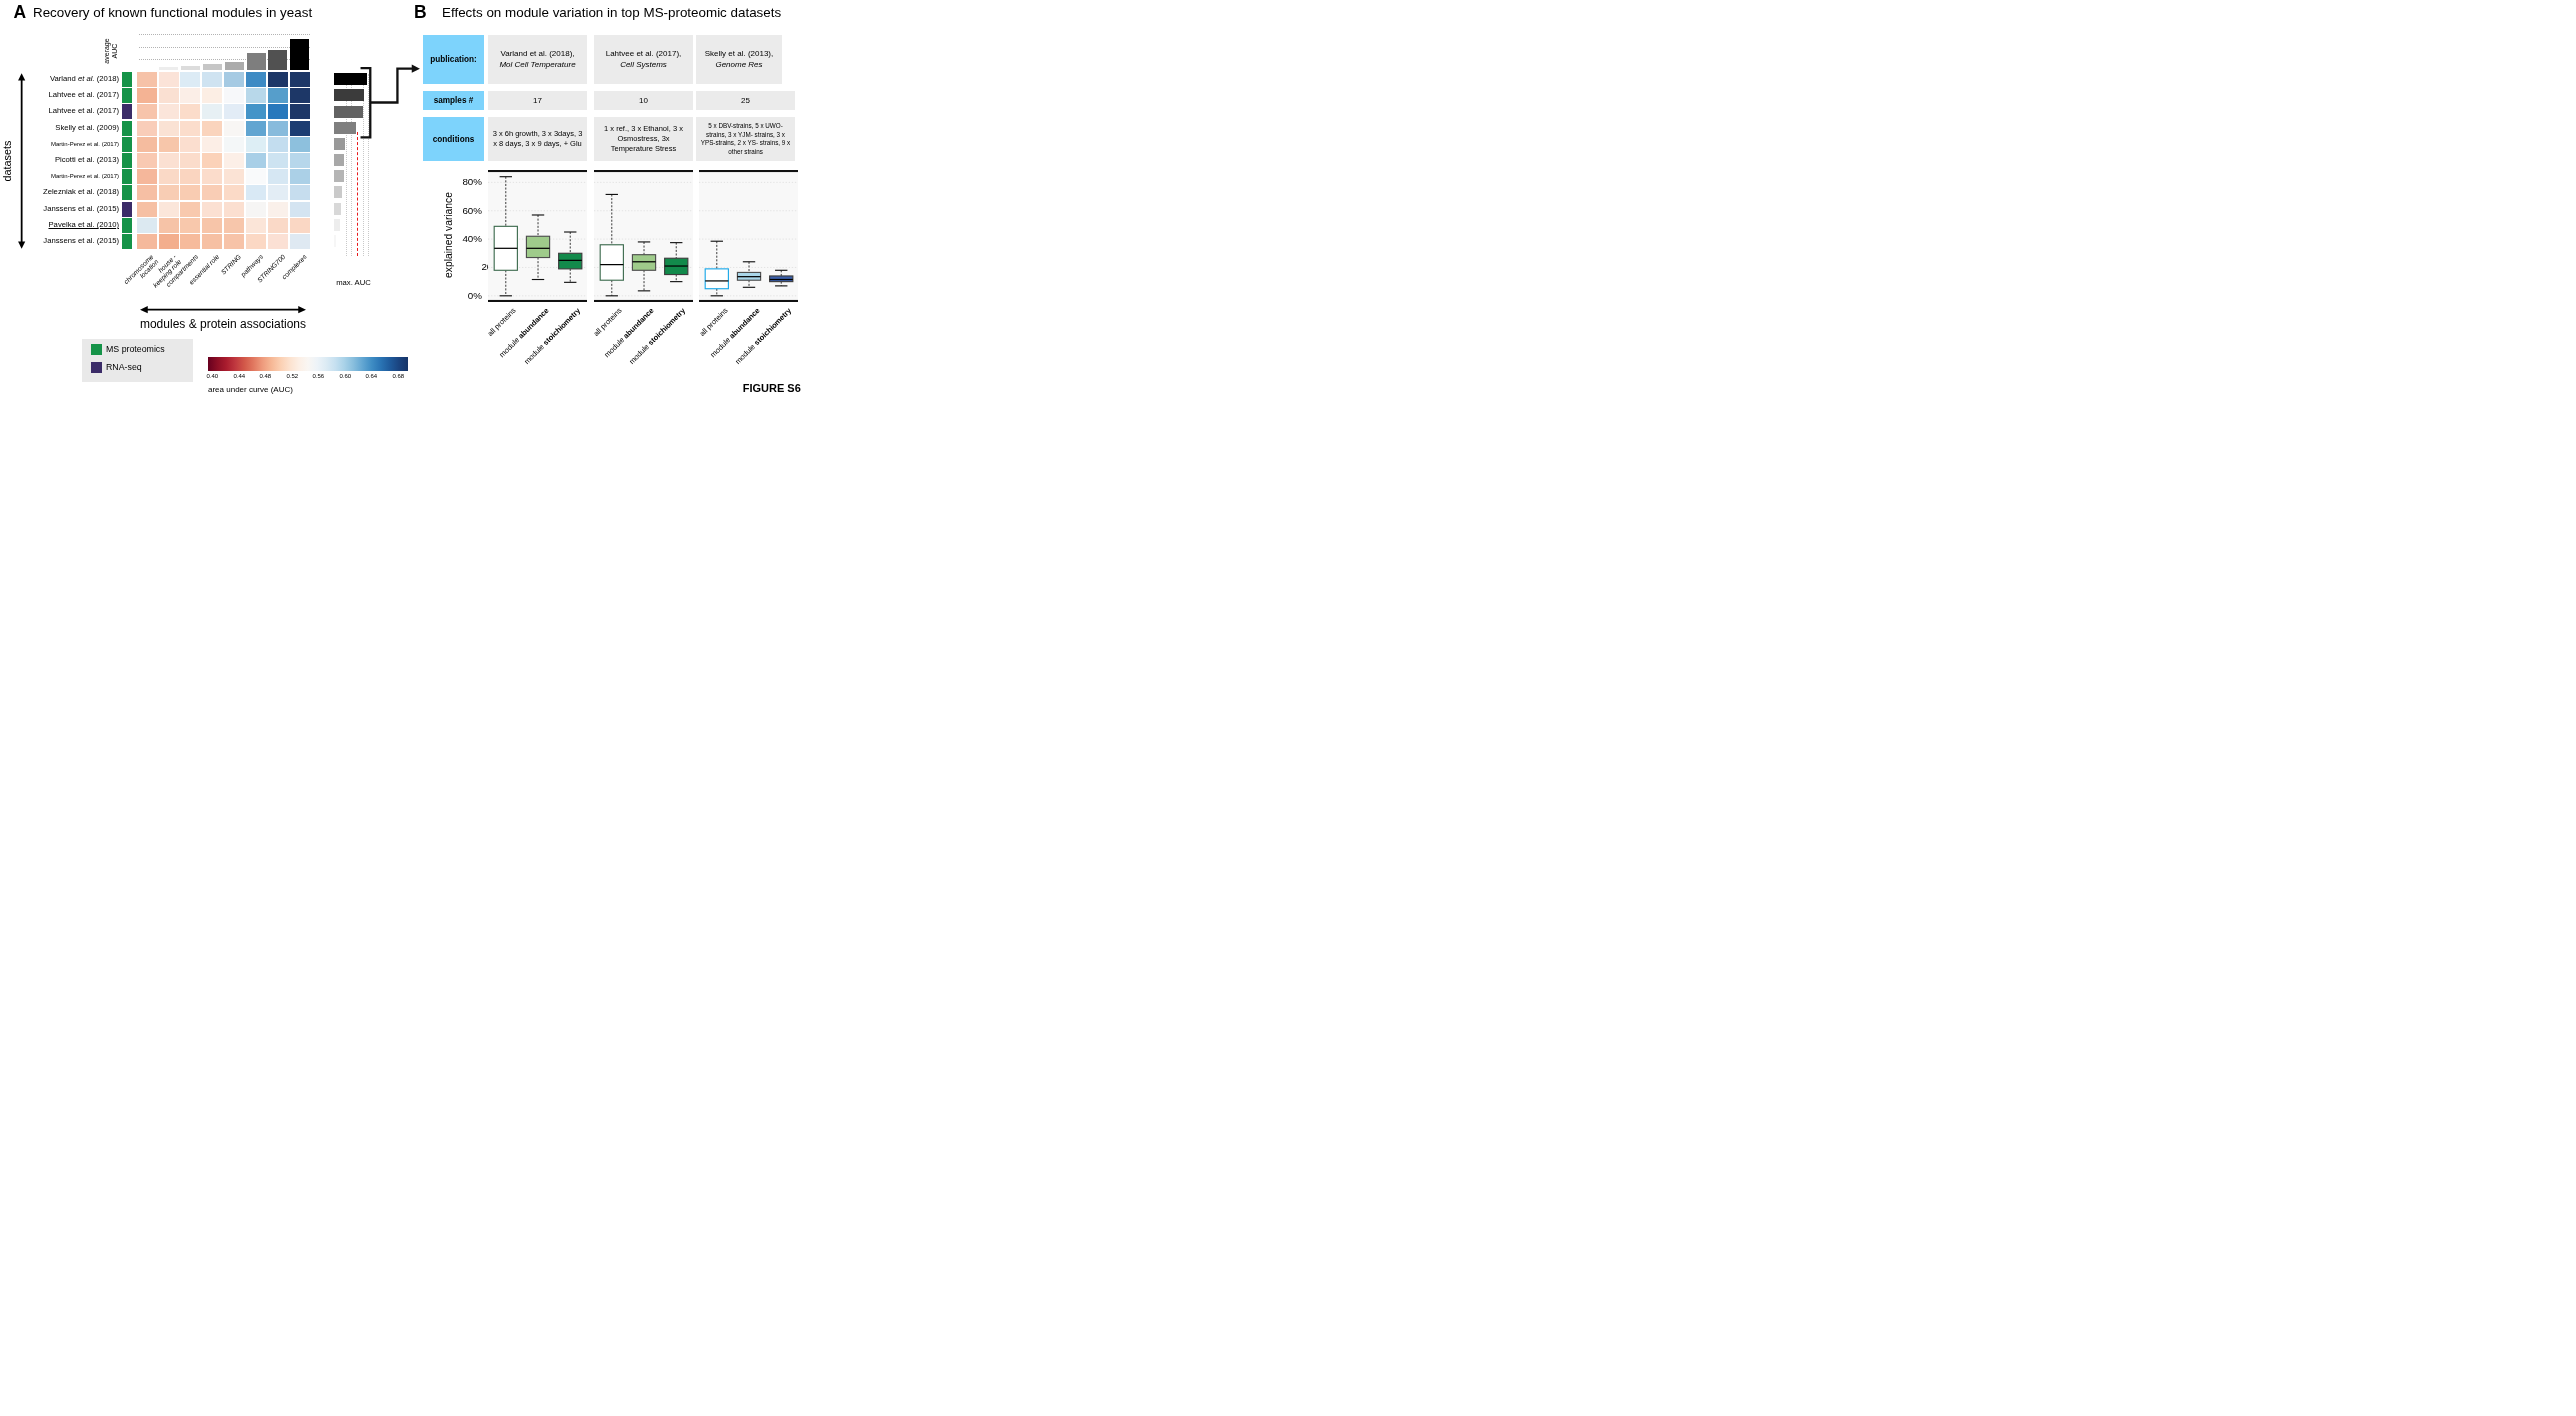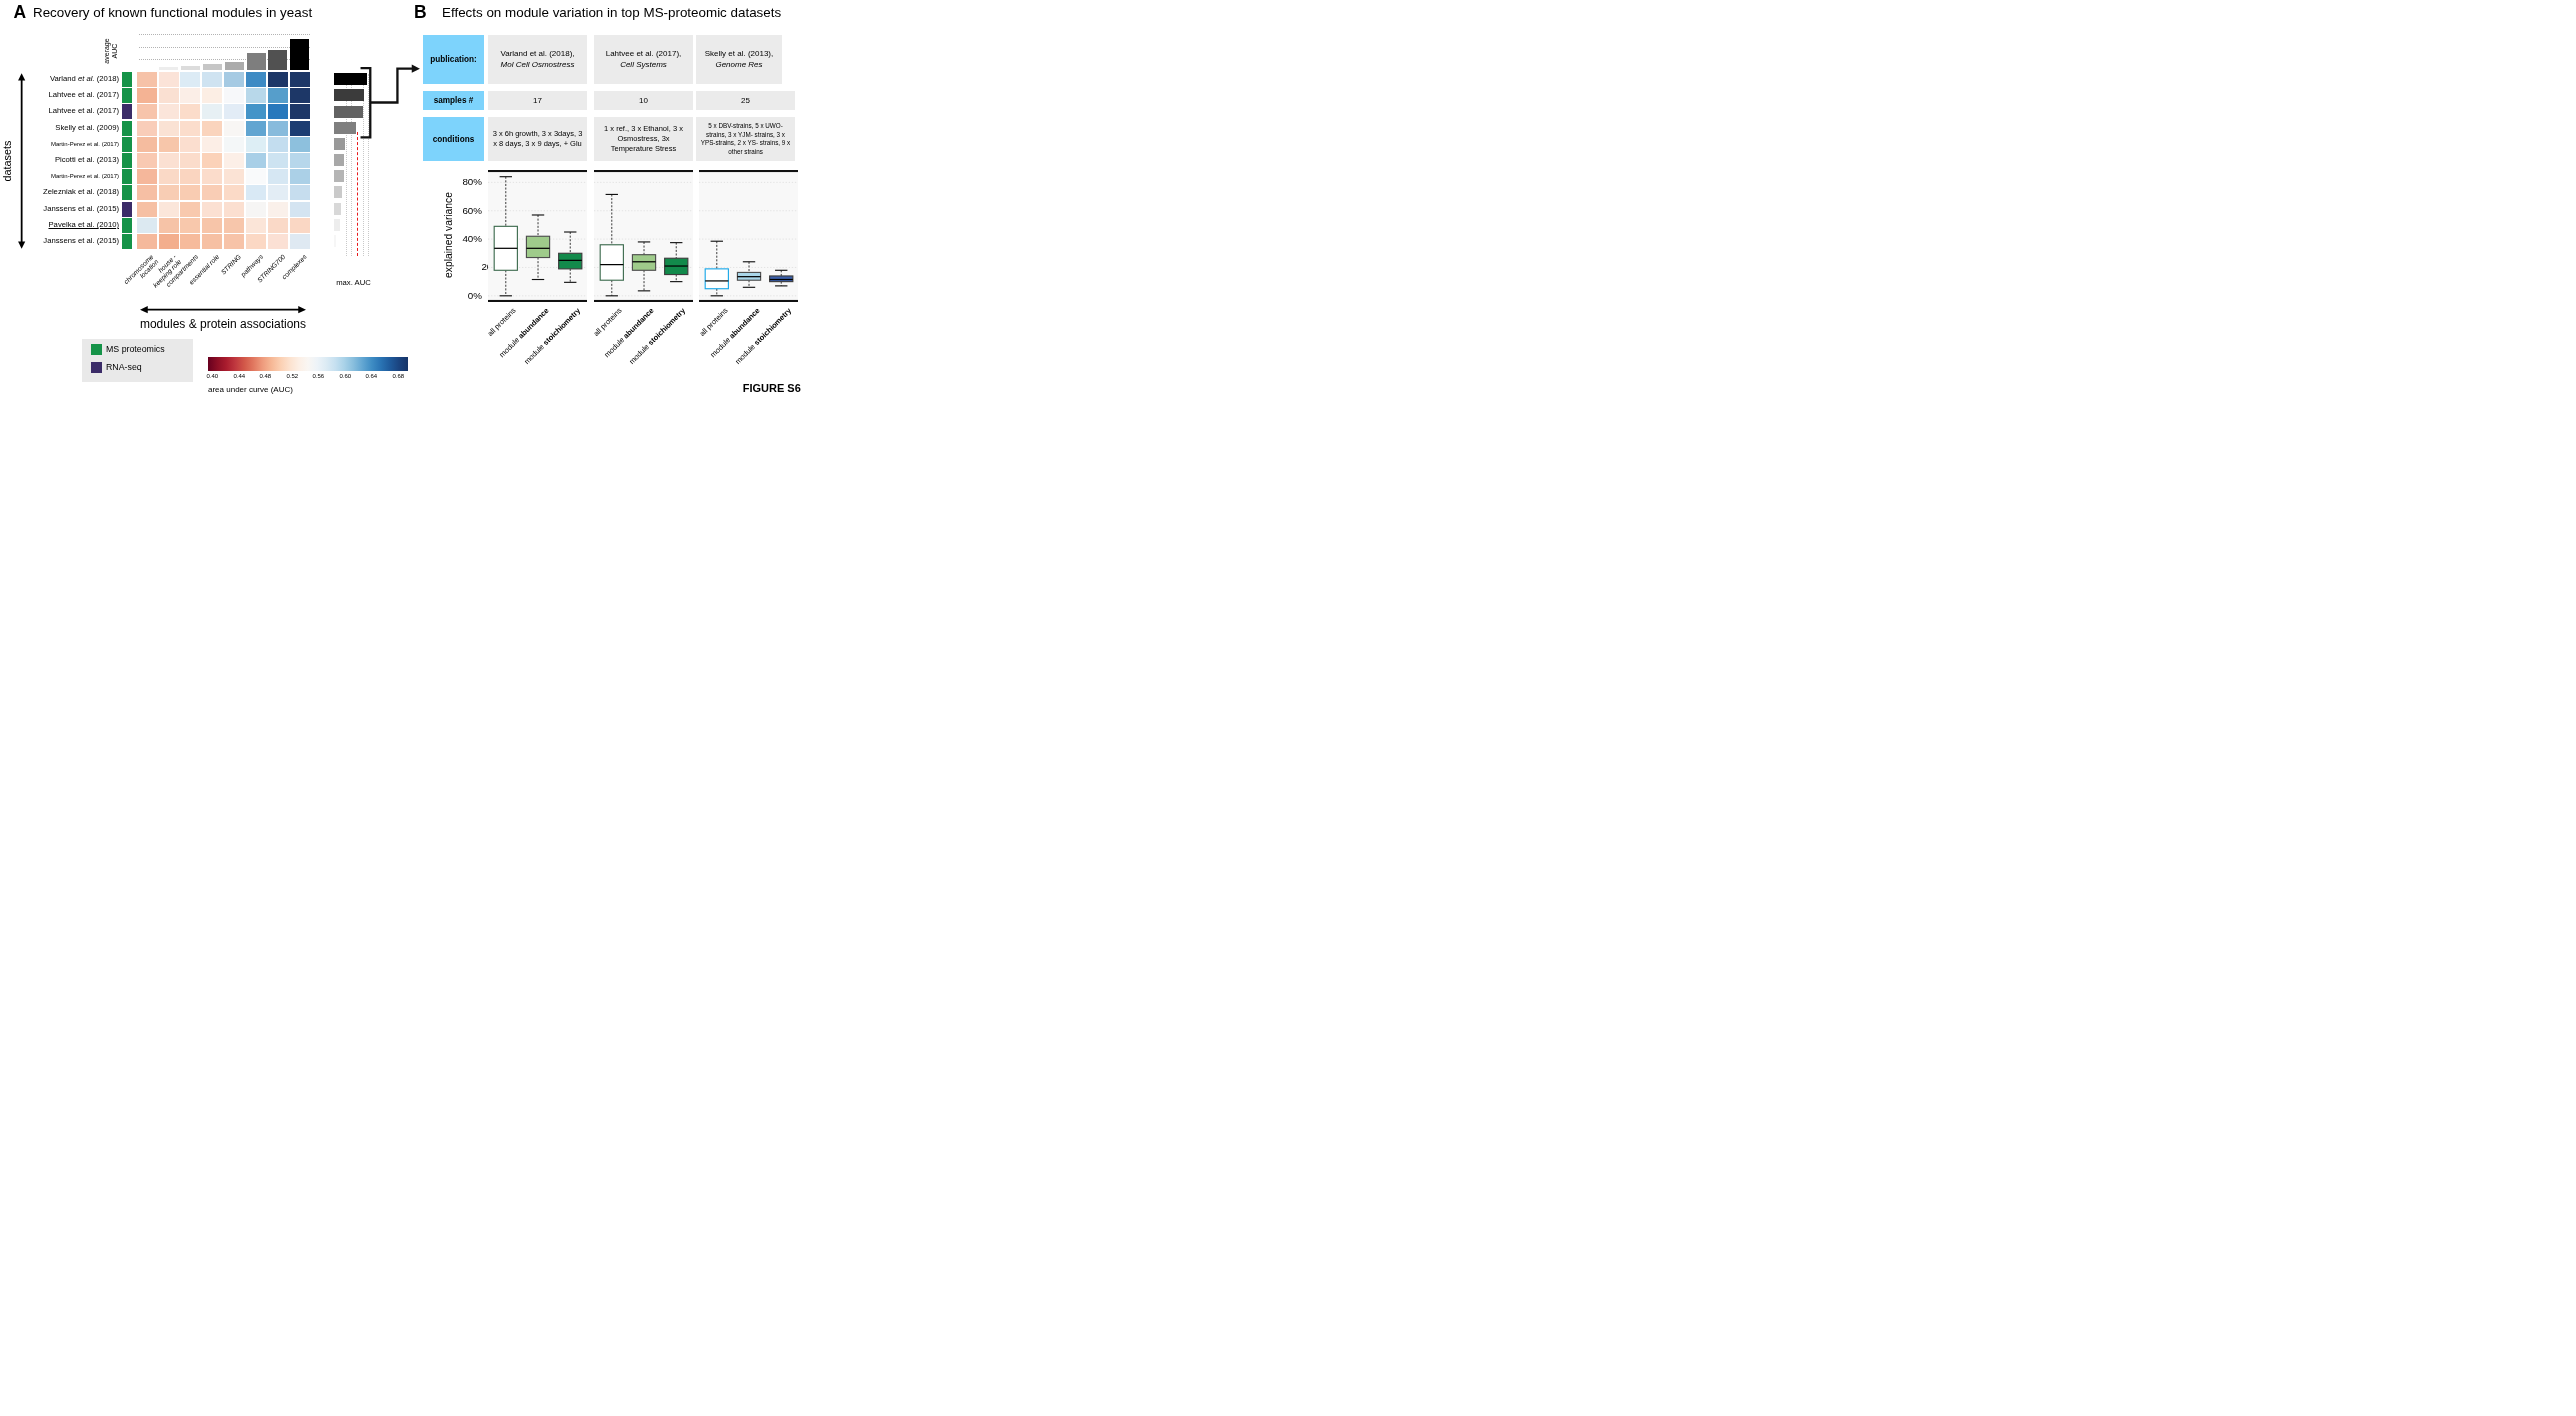"Mol Cell Osmostress" i { text: Osmostress -> Temperature }
